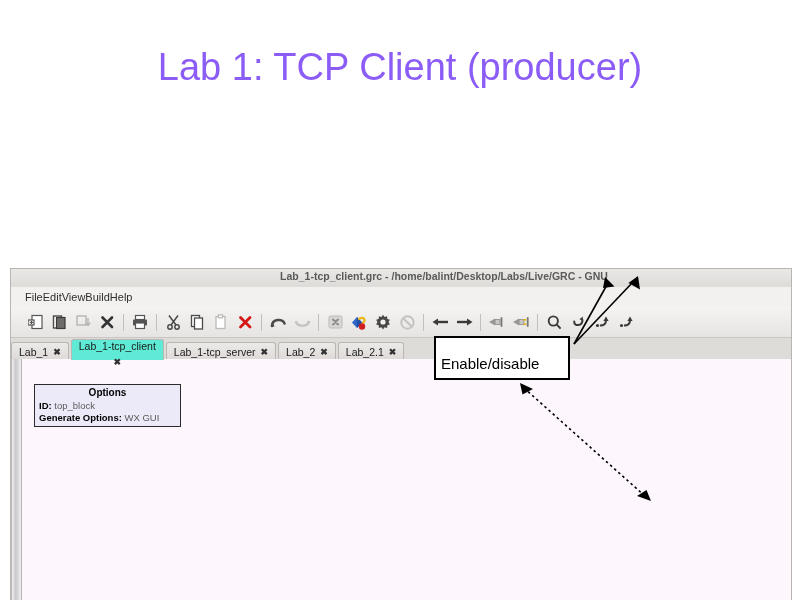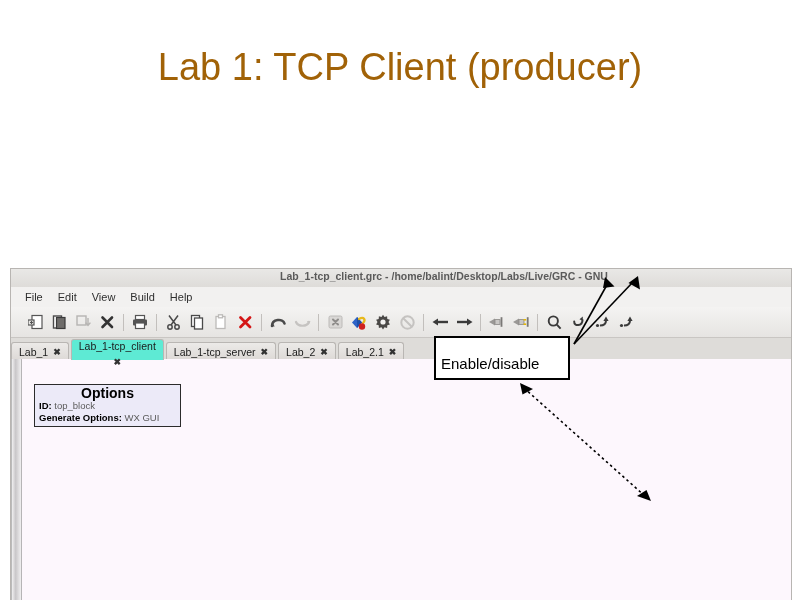"Lab 1: TCP Client (producer)" #slide-title { color: #a16207 -> #8b5cf6 }
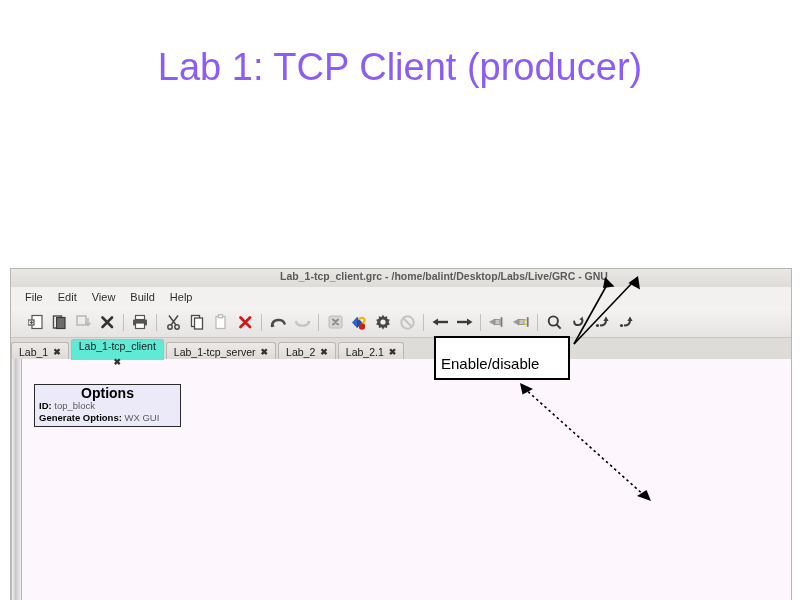"File" #menubar { gap: 15px -> none }
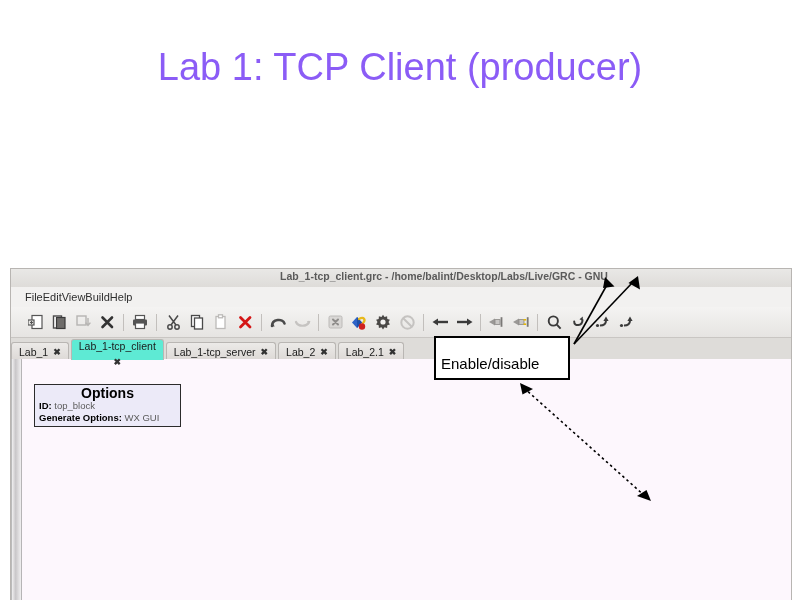"Options" .blk .bt { font-size: 14px -> 10px }
